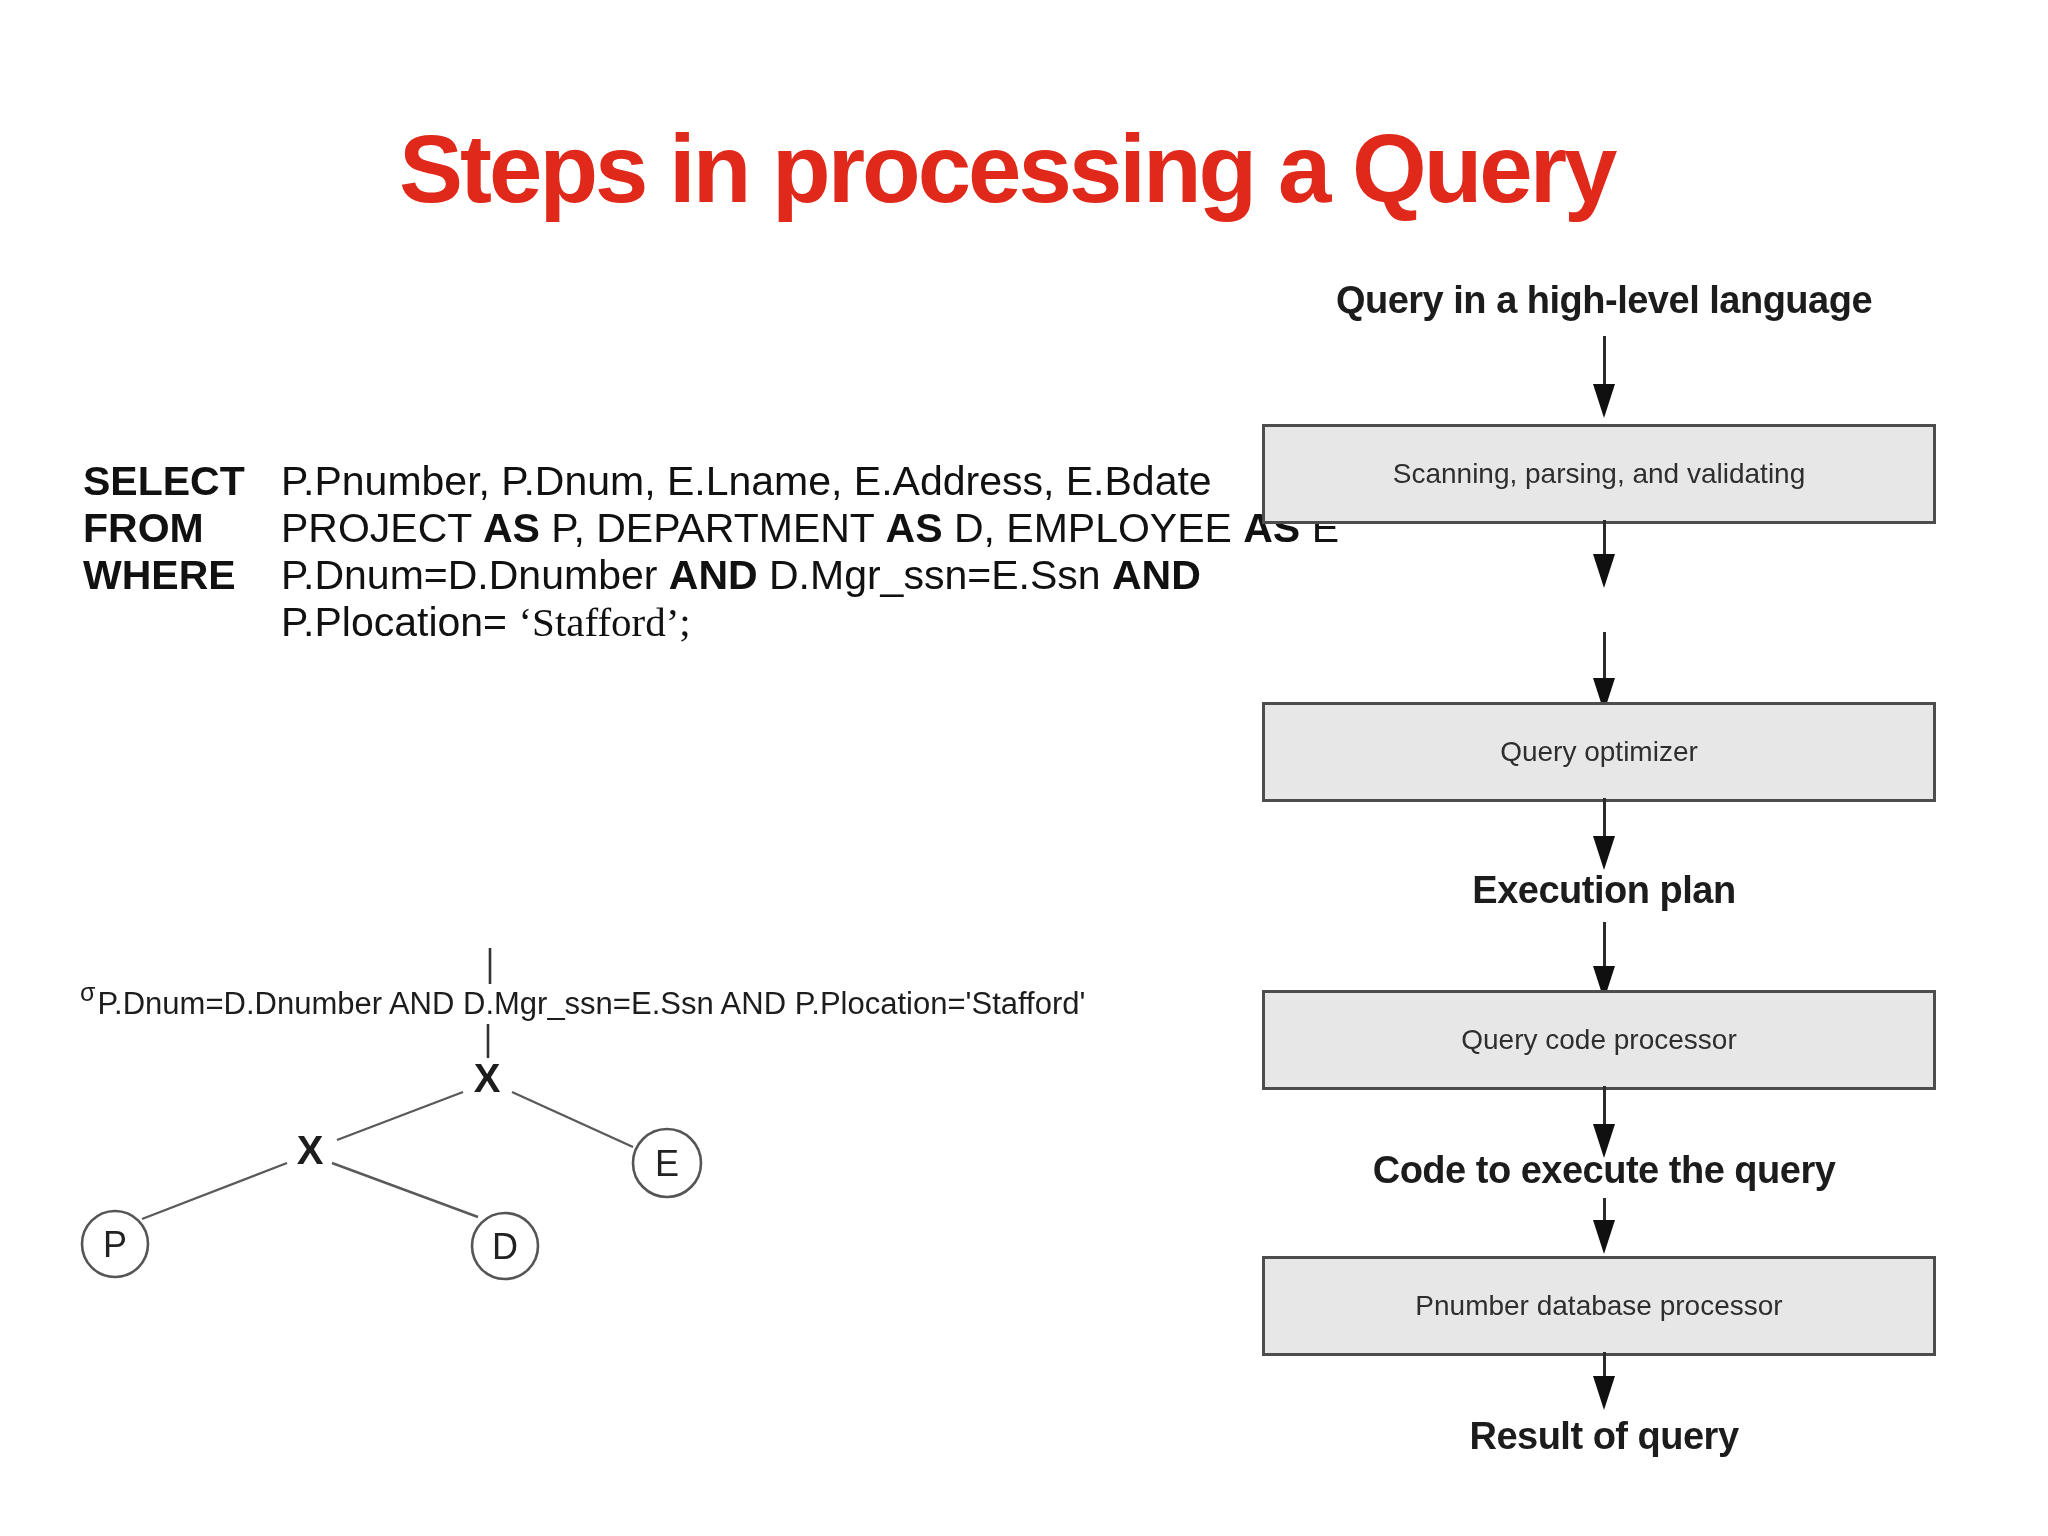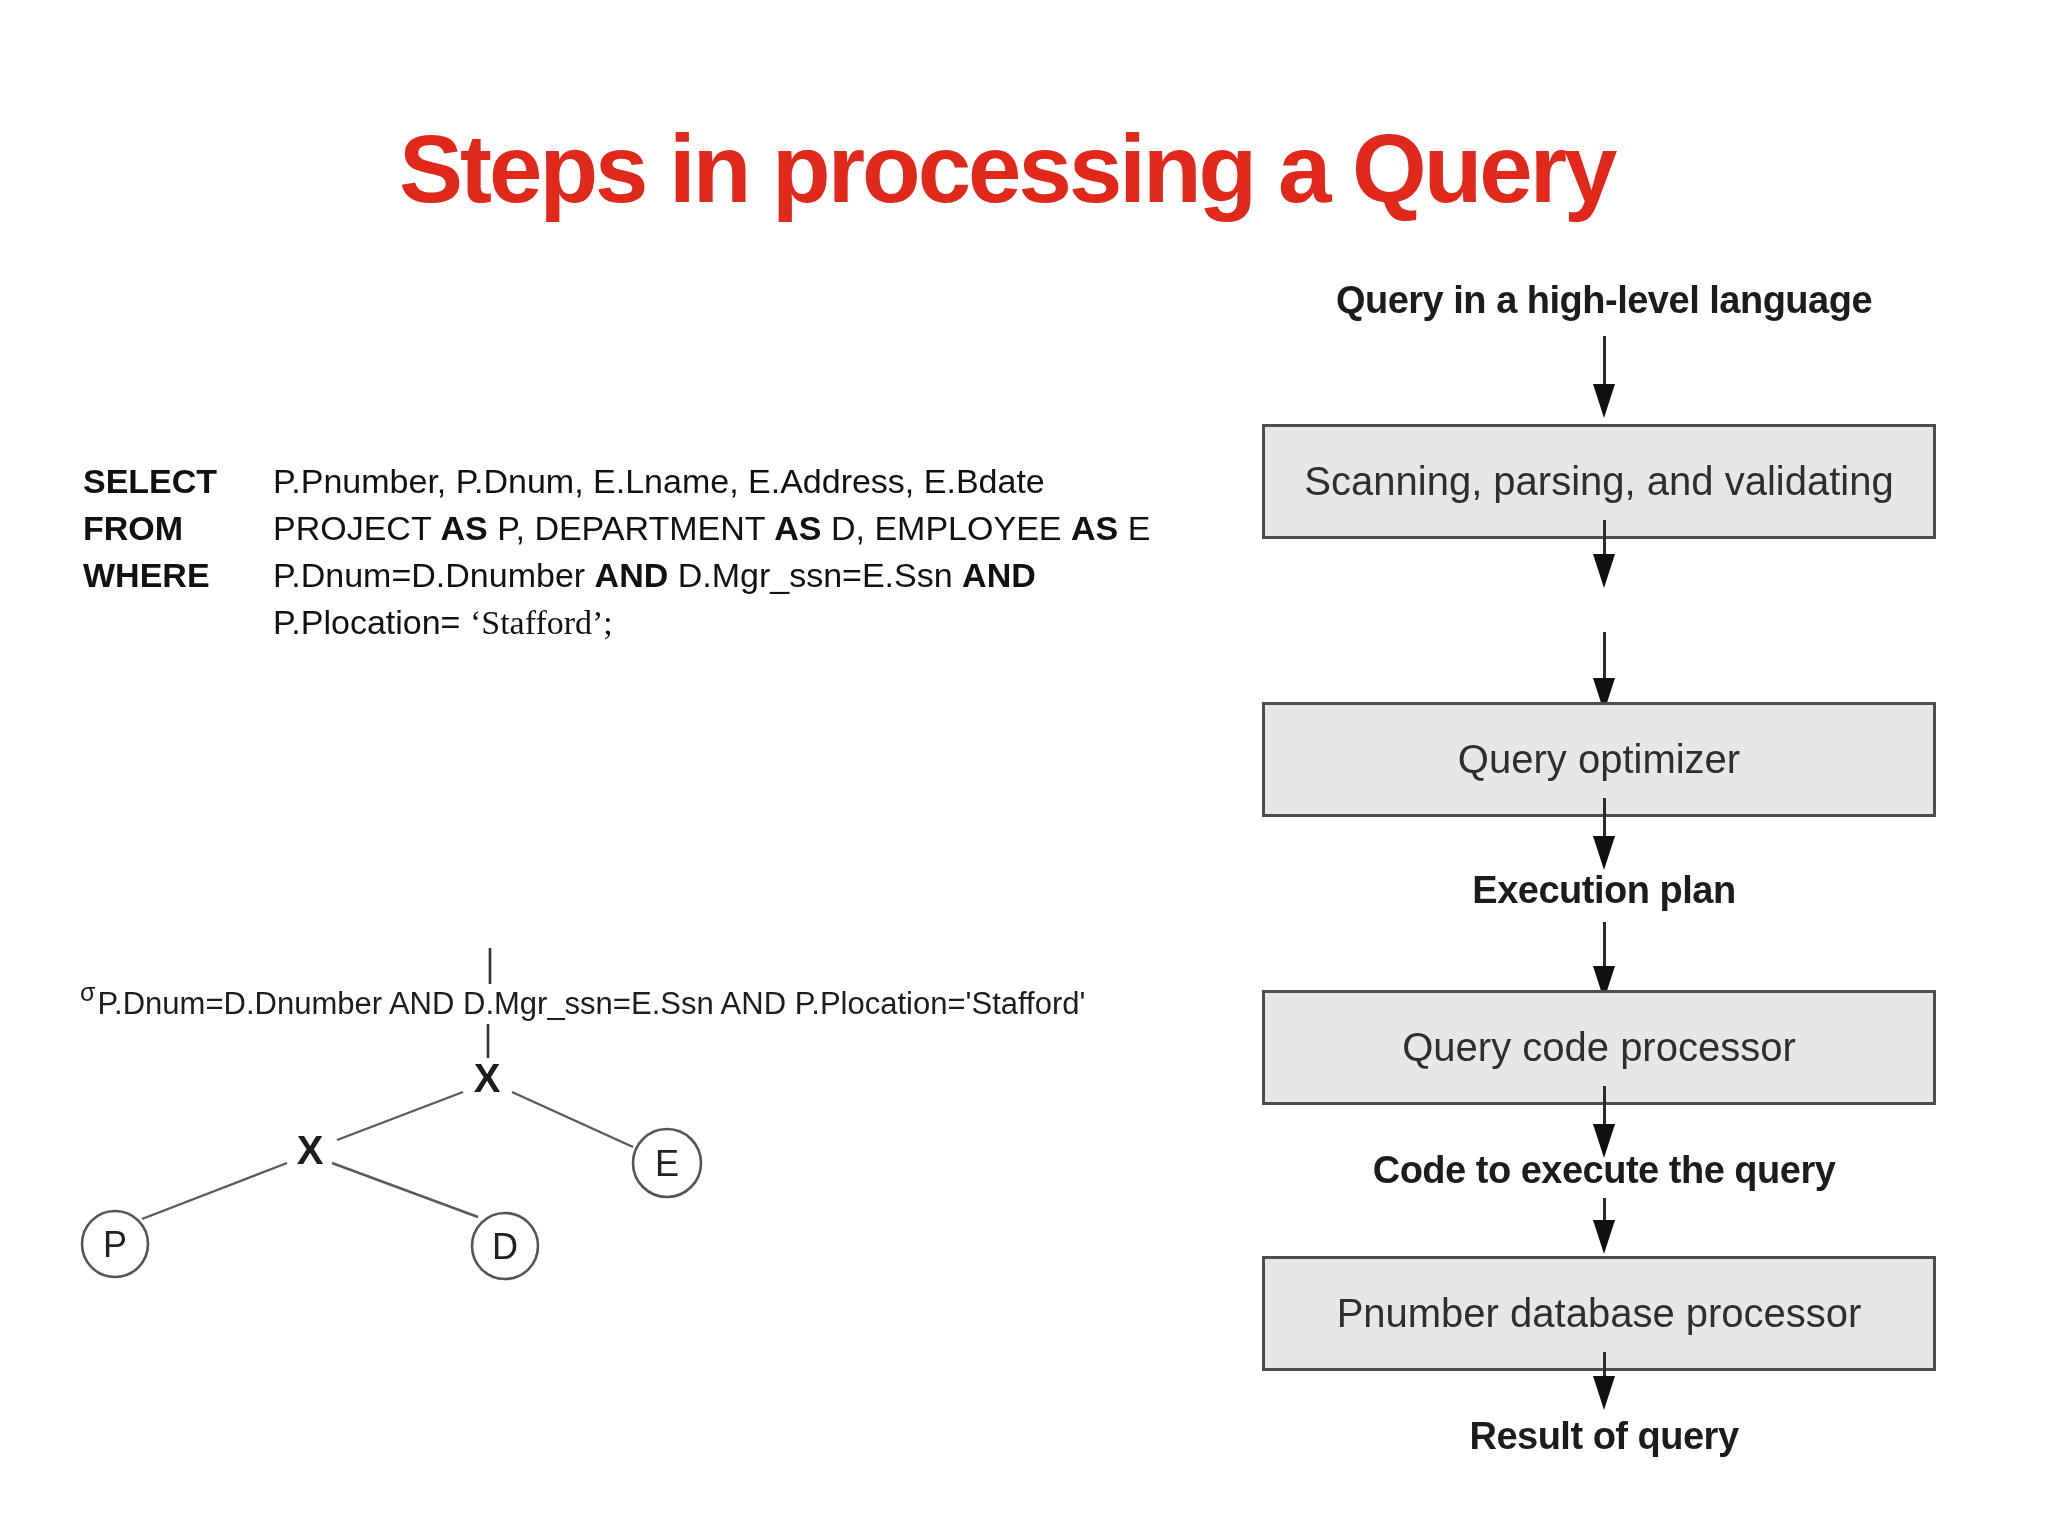"SELECT" .sql { column-gap: 0 -> 8px; font-size: 34px -> 41px }
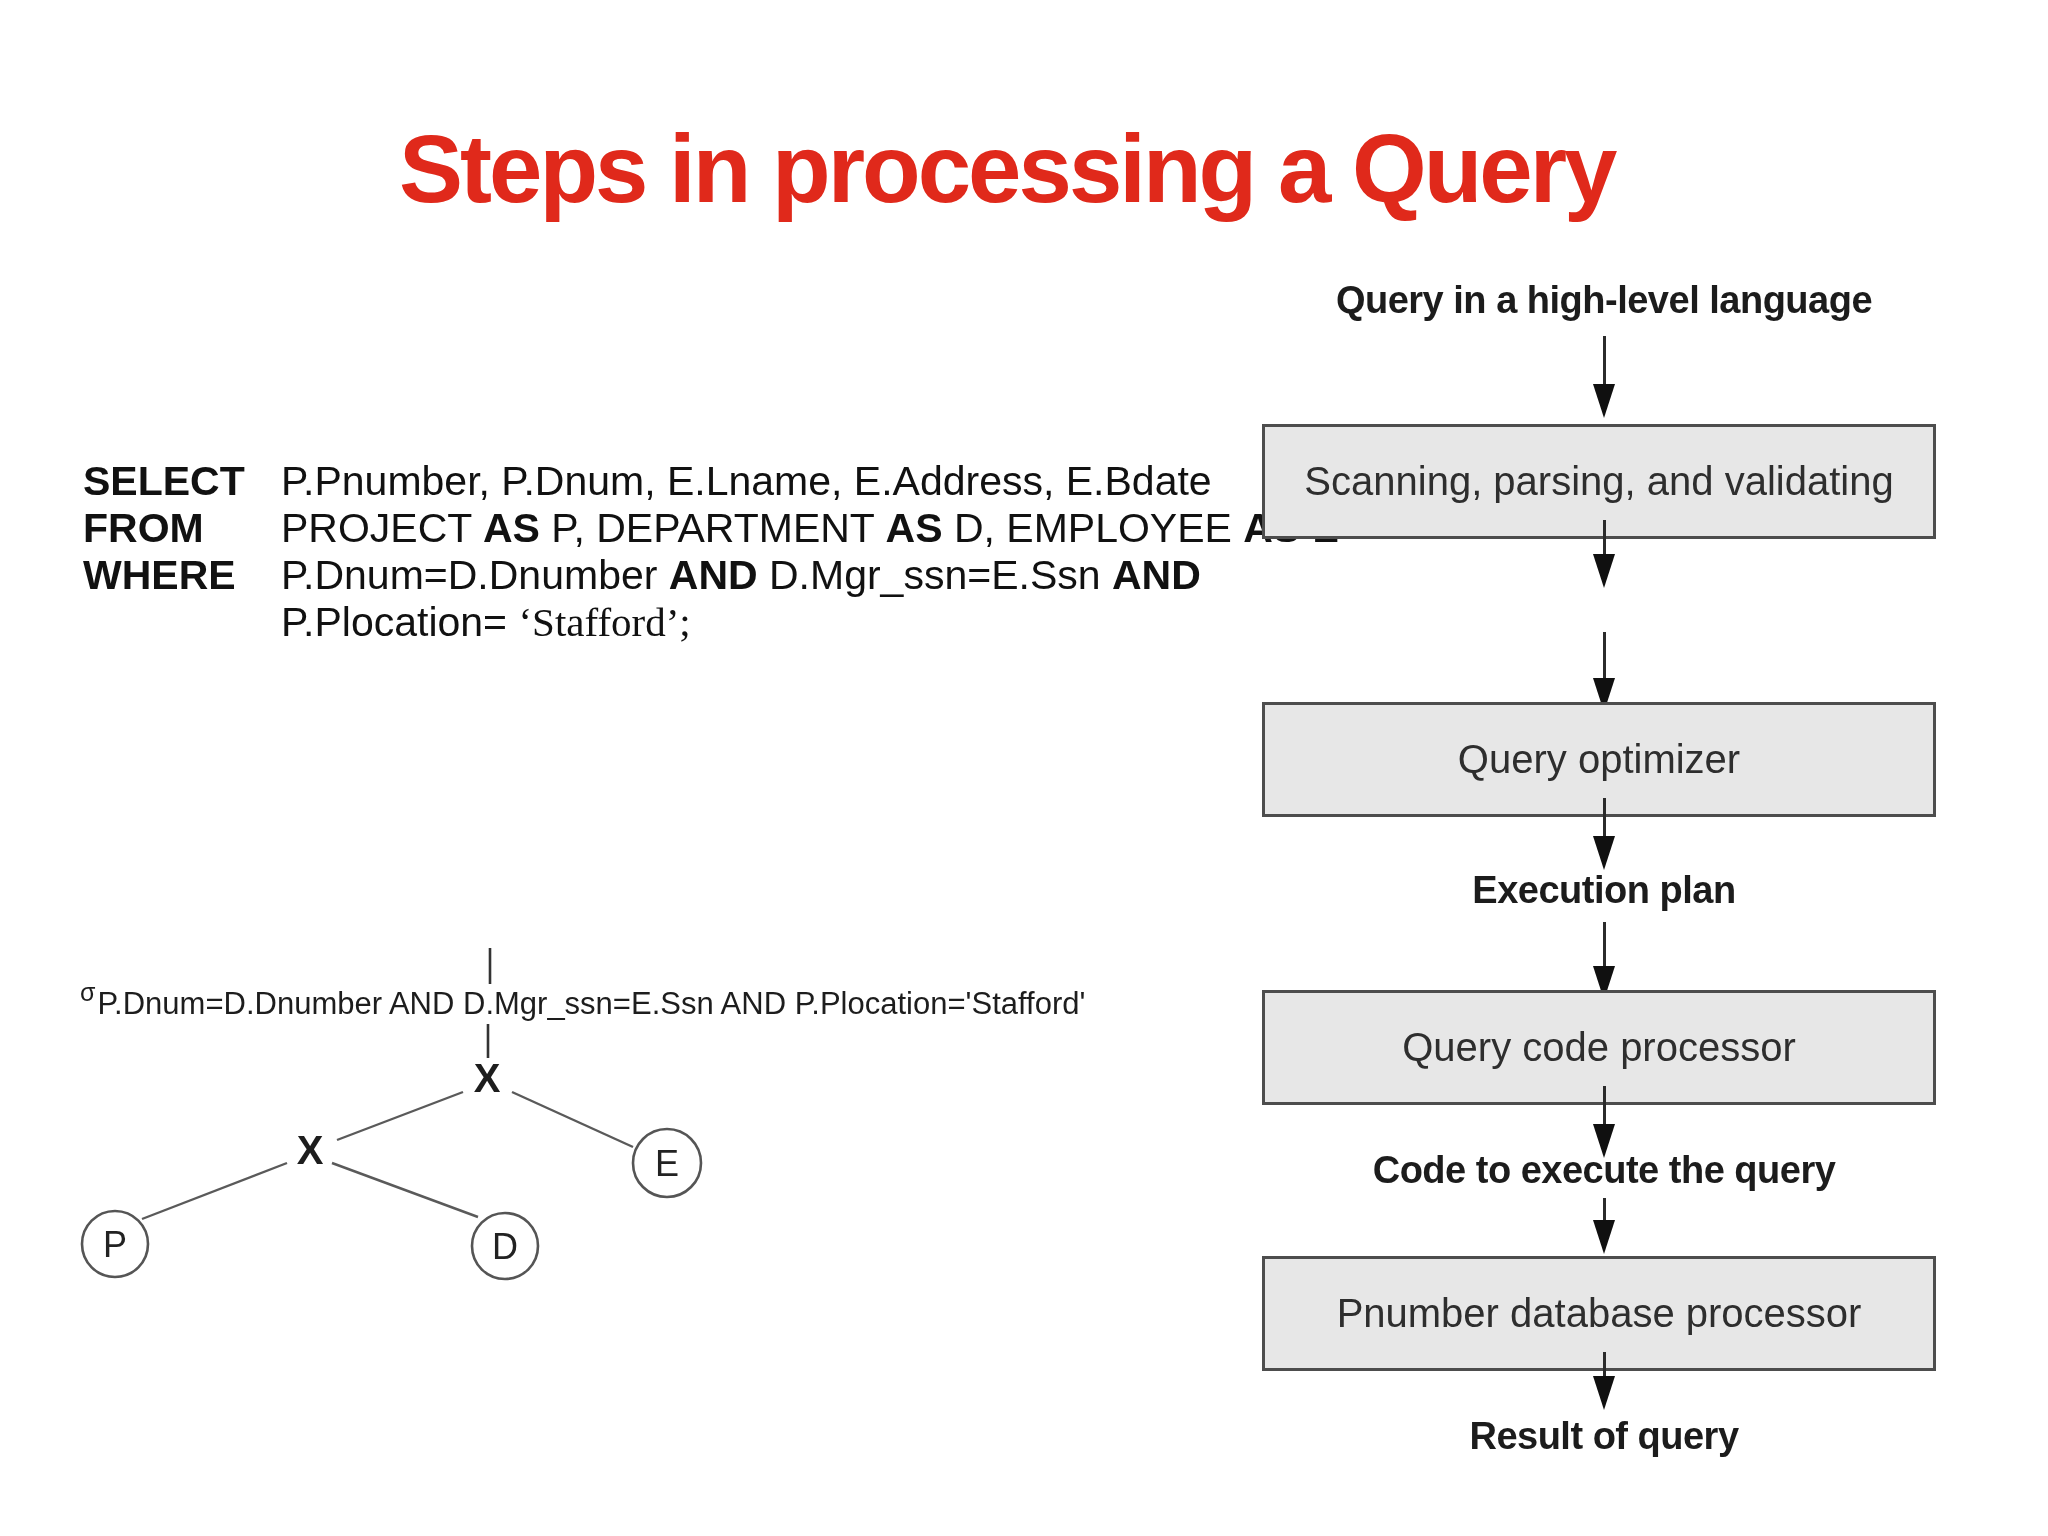"Scanning, parsing, and validating" .fc-box { font-size: 40px -> 28px; height: 115px -> 100px }
